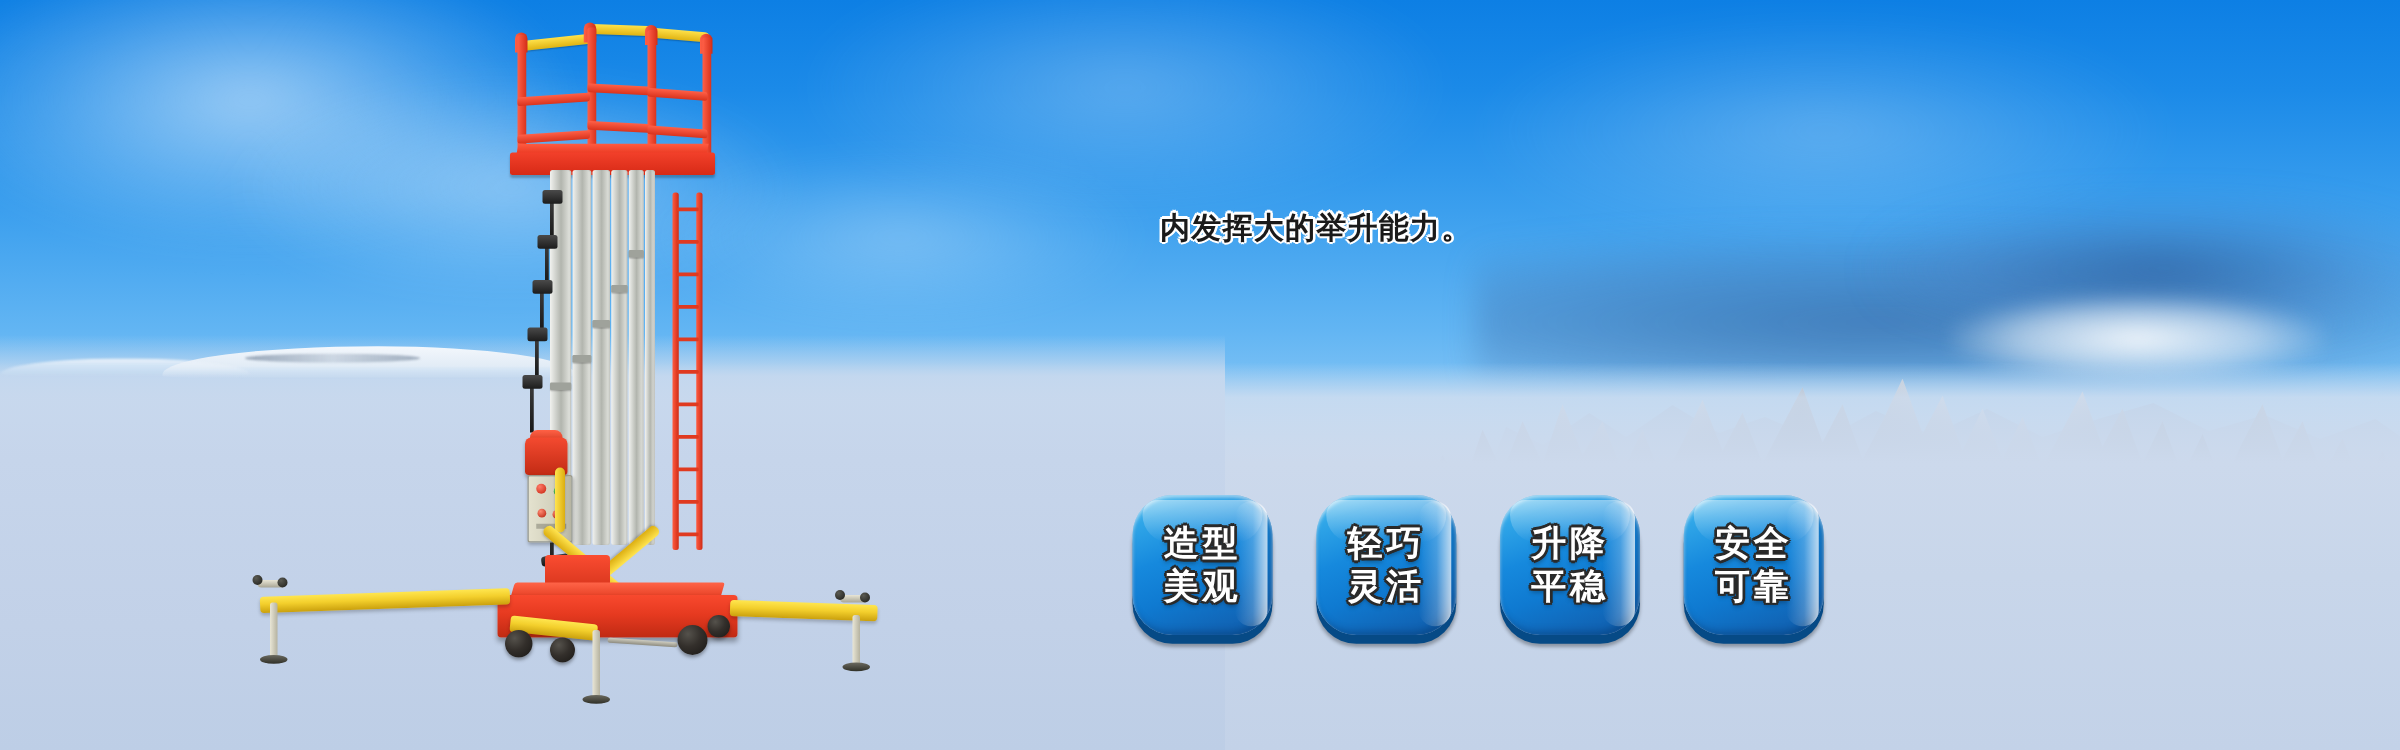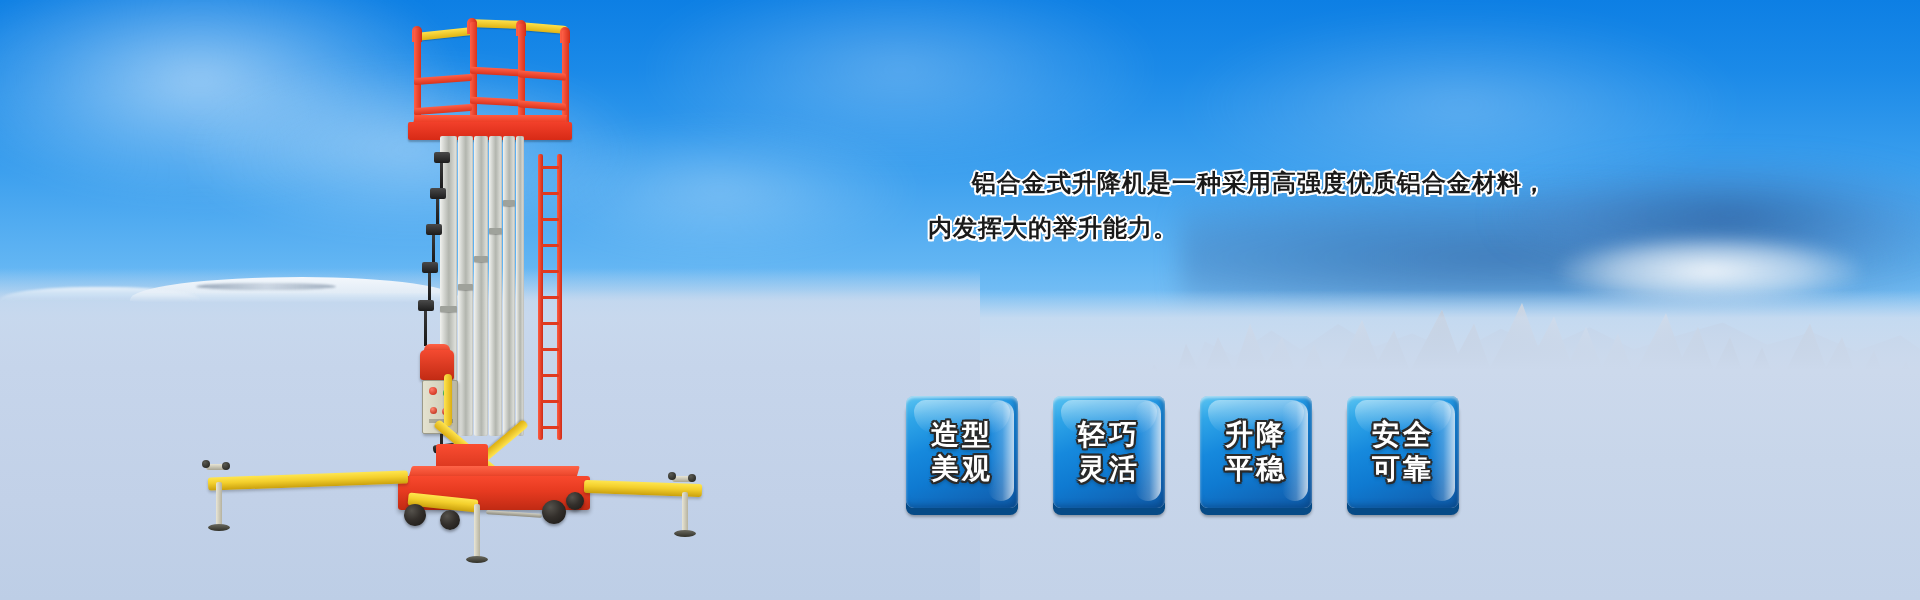"铝合金式升降机是一种采用高强度优质铝合金材料，" div.line { html: <div>铝合金式升降机是一种采用高强度优质铝合金材料，</div> -> none }
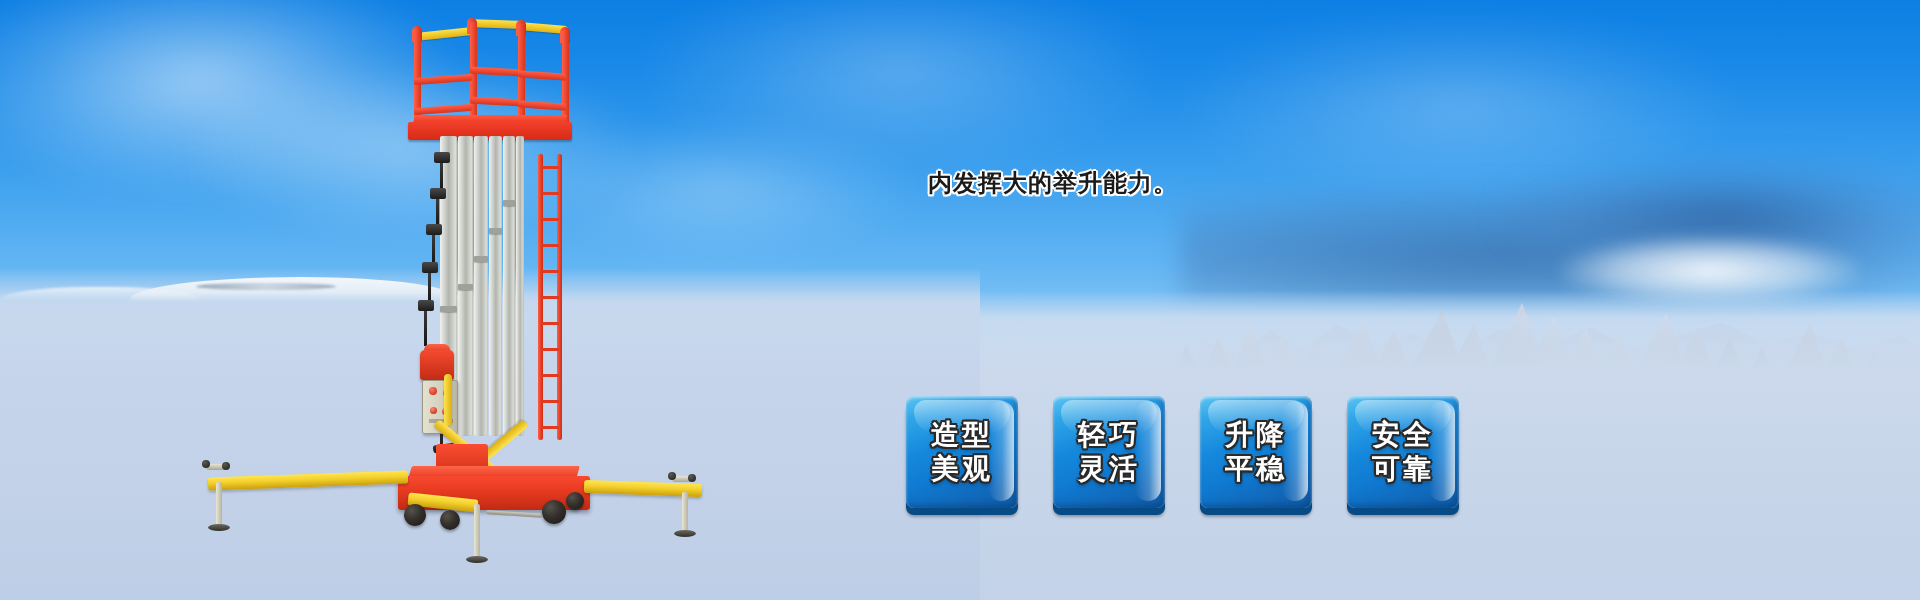"造型" .badge { border-radius: 8px -> 32px }
